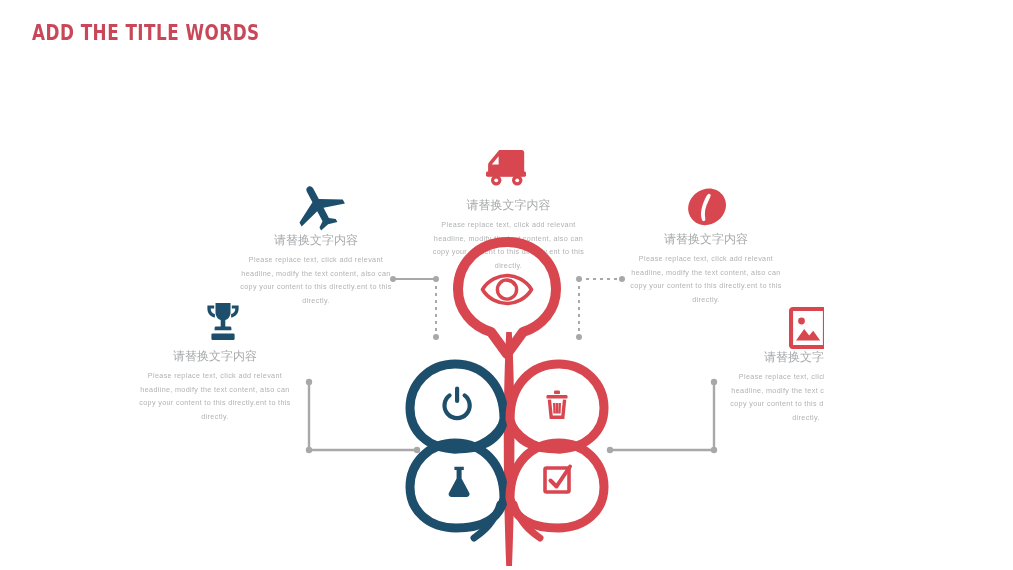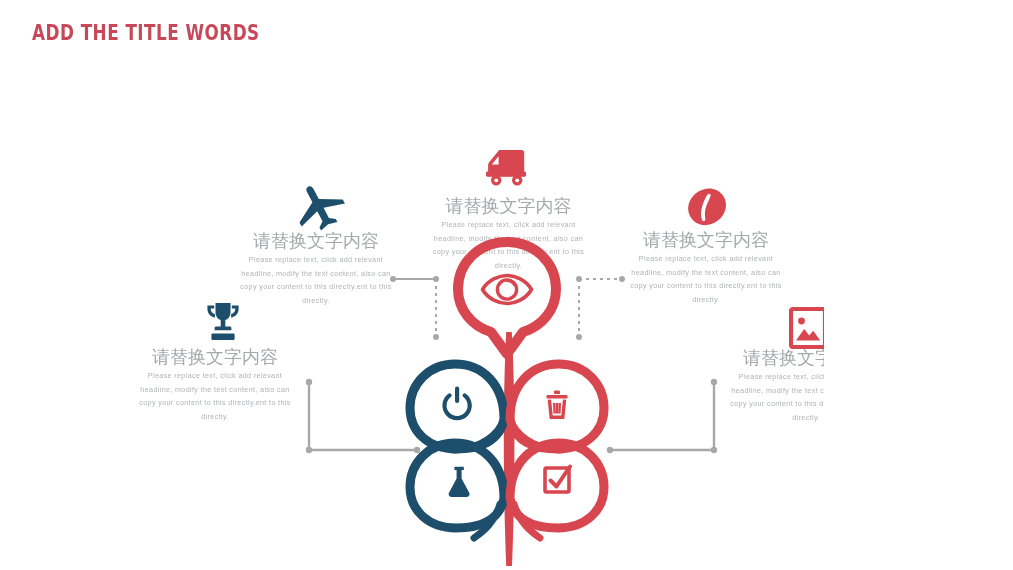"请替换文字内容" .txt-head { font-size: 18px -> 12px }
